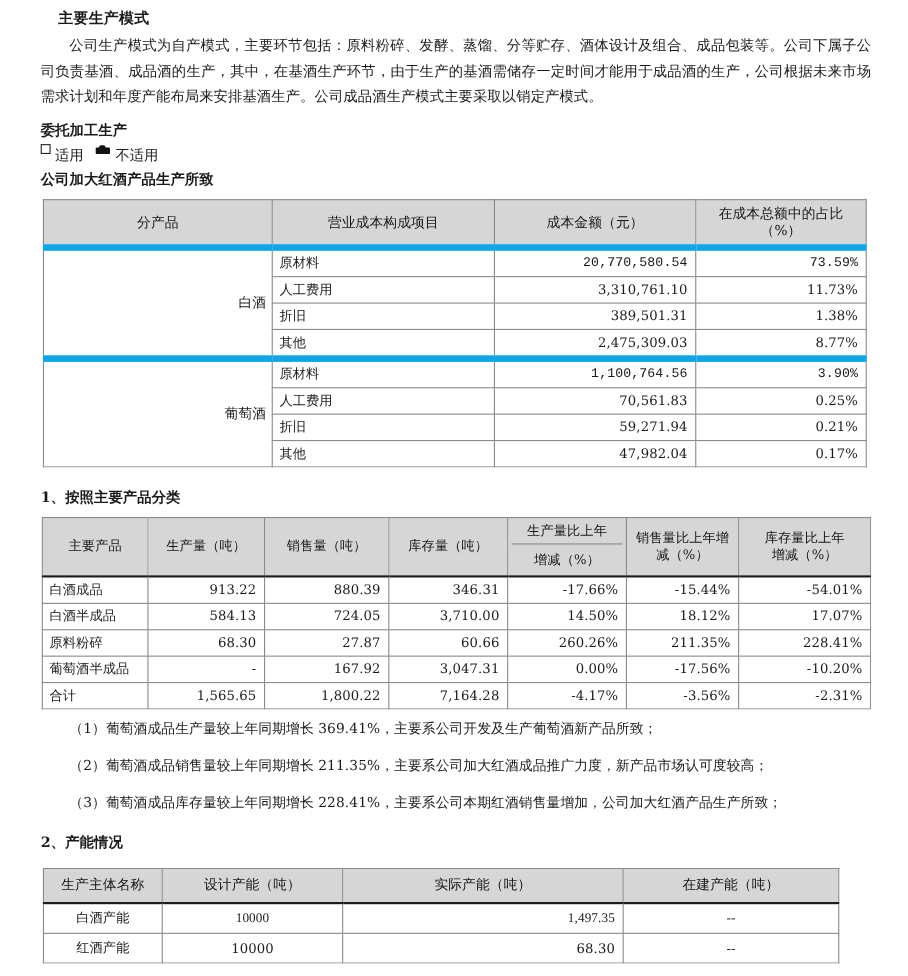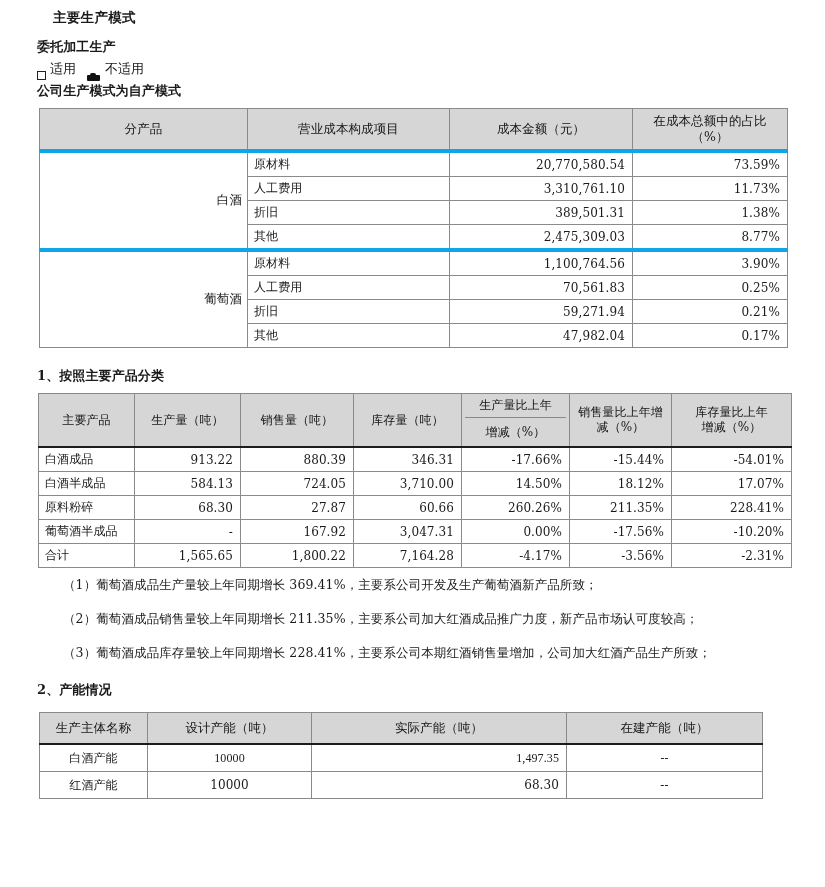"公司生产模式为自产模式，主要环节包括：原料粉碎、发酵、蒸馏、分等贮存、酒体设计及" div.para { html: none -> <div>公司生产模式为自产模式，主要环节包括：原料粉碎、发酵、蒸馏、分等贮存、酒体设计及组合、成品包装等。公司下属子公司负责基酒、成品酒的生产，其中，在基酒生产环节，由于生产的基酒需储存一定时间才能用于成品酒的生产，公司根据未来市场需求计划和年度产能布局来安排基酒生产。公司成品酒生产模式主要采取以销定产模式。</div> }
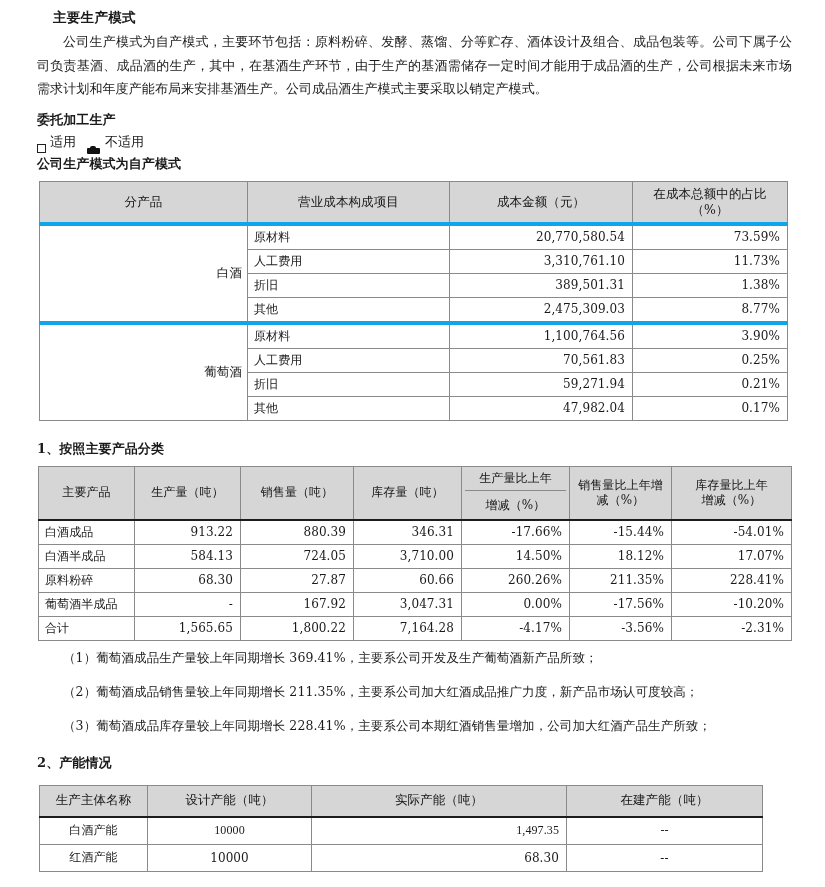"适用" .checkrow { align-items: flex-end -> flex-start }
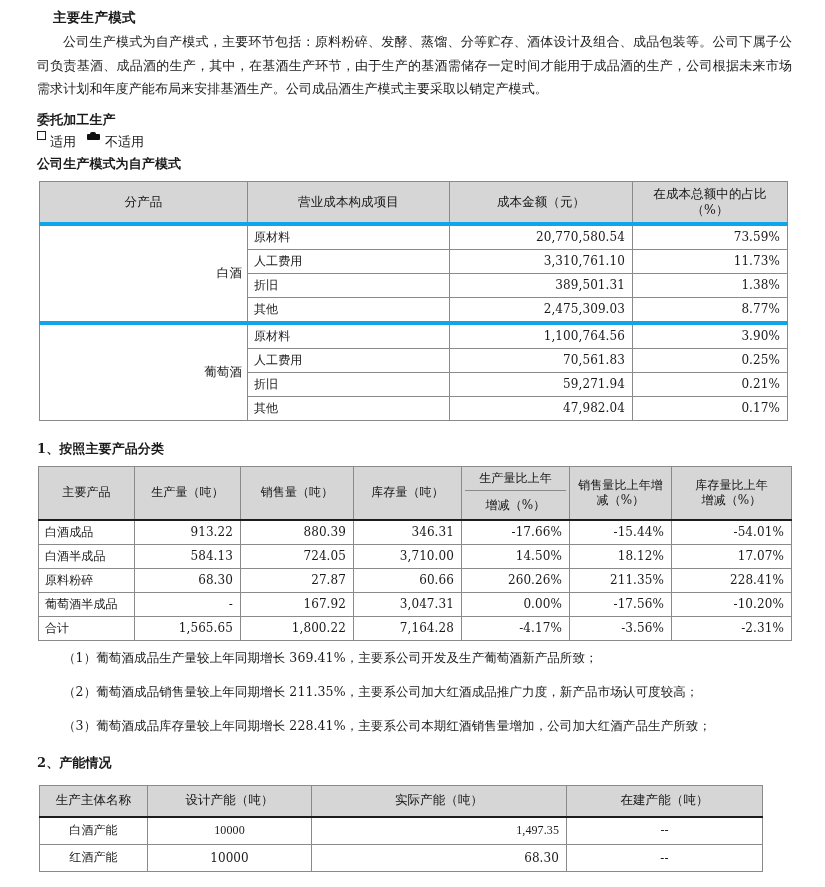"公司生产模式为自产模式" div.line { text: 生产模式为自产模式 -> 加大红酒产品生产所致 }
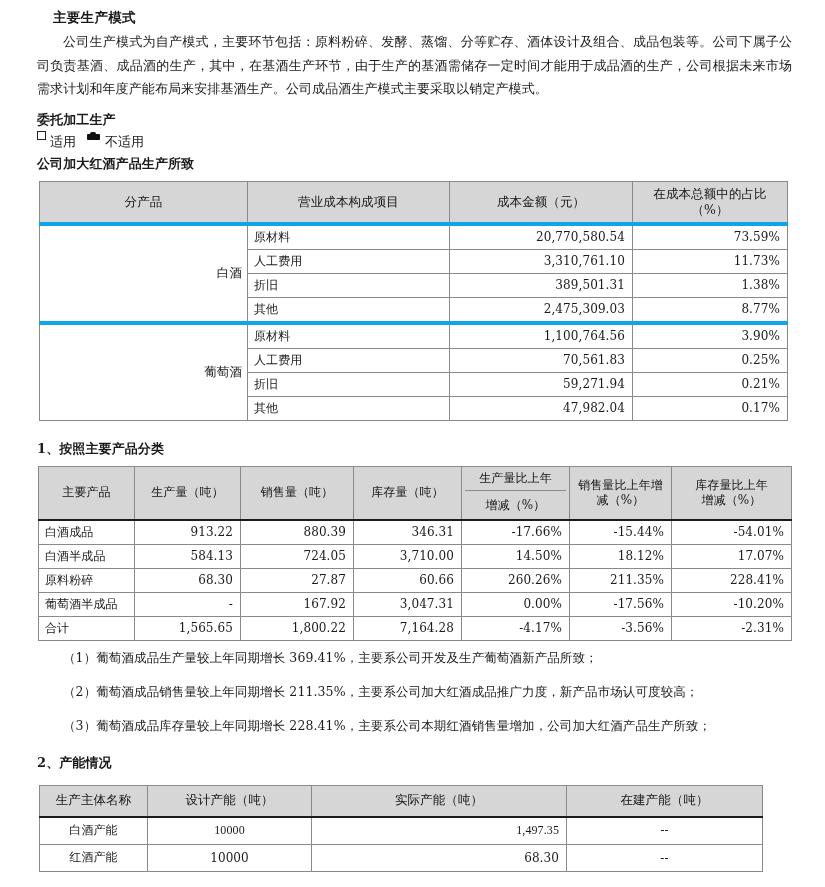"原材料" #t1 .thick-top td { border-top: 4px solid #0ea5e9 -> 6px solid #0ea5e9; font-family: none -> Liberation Mono, monospace }
